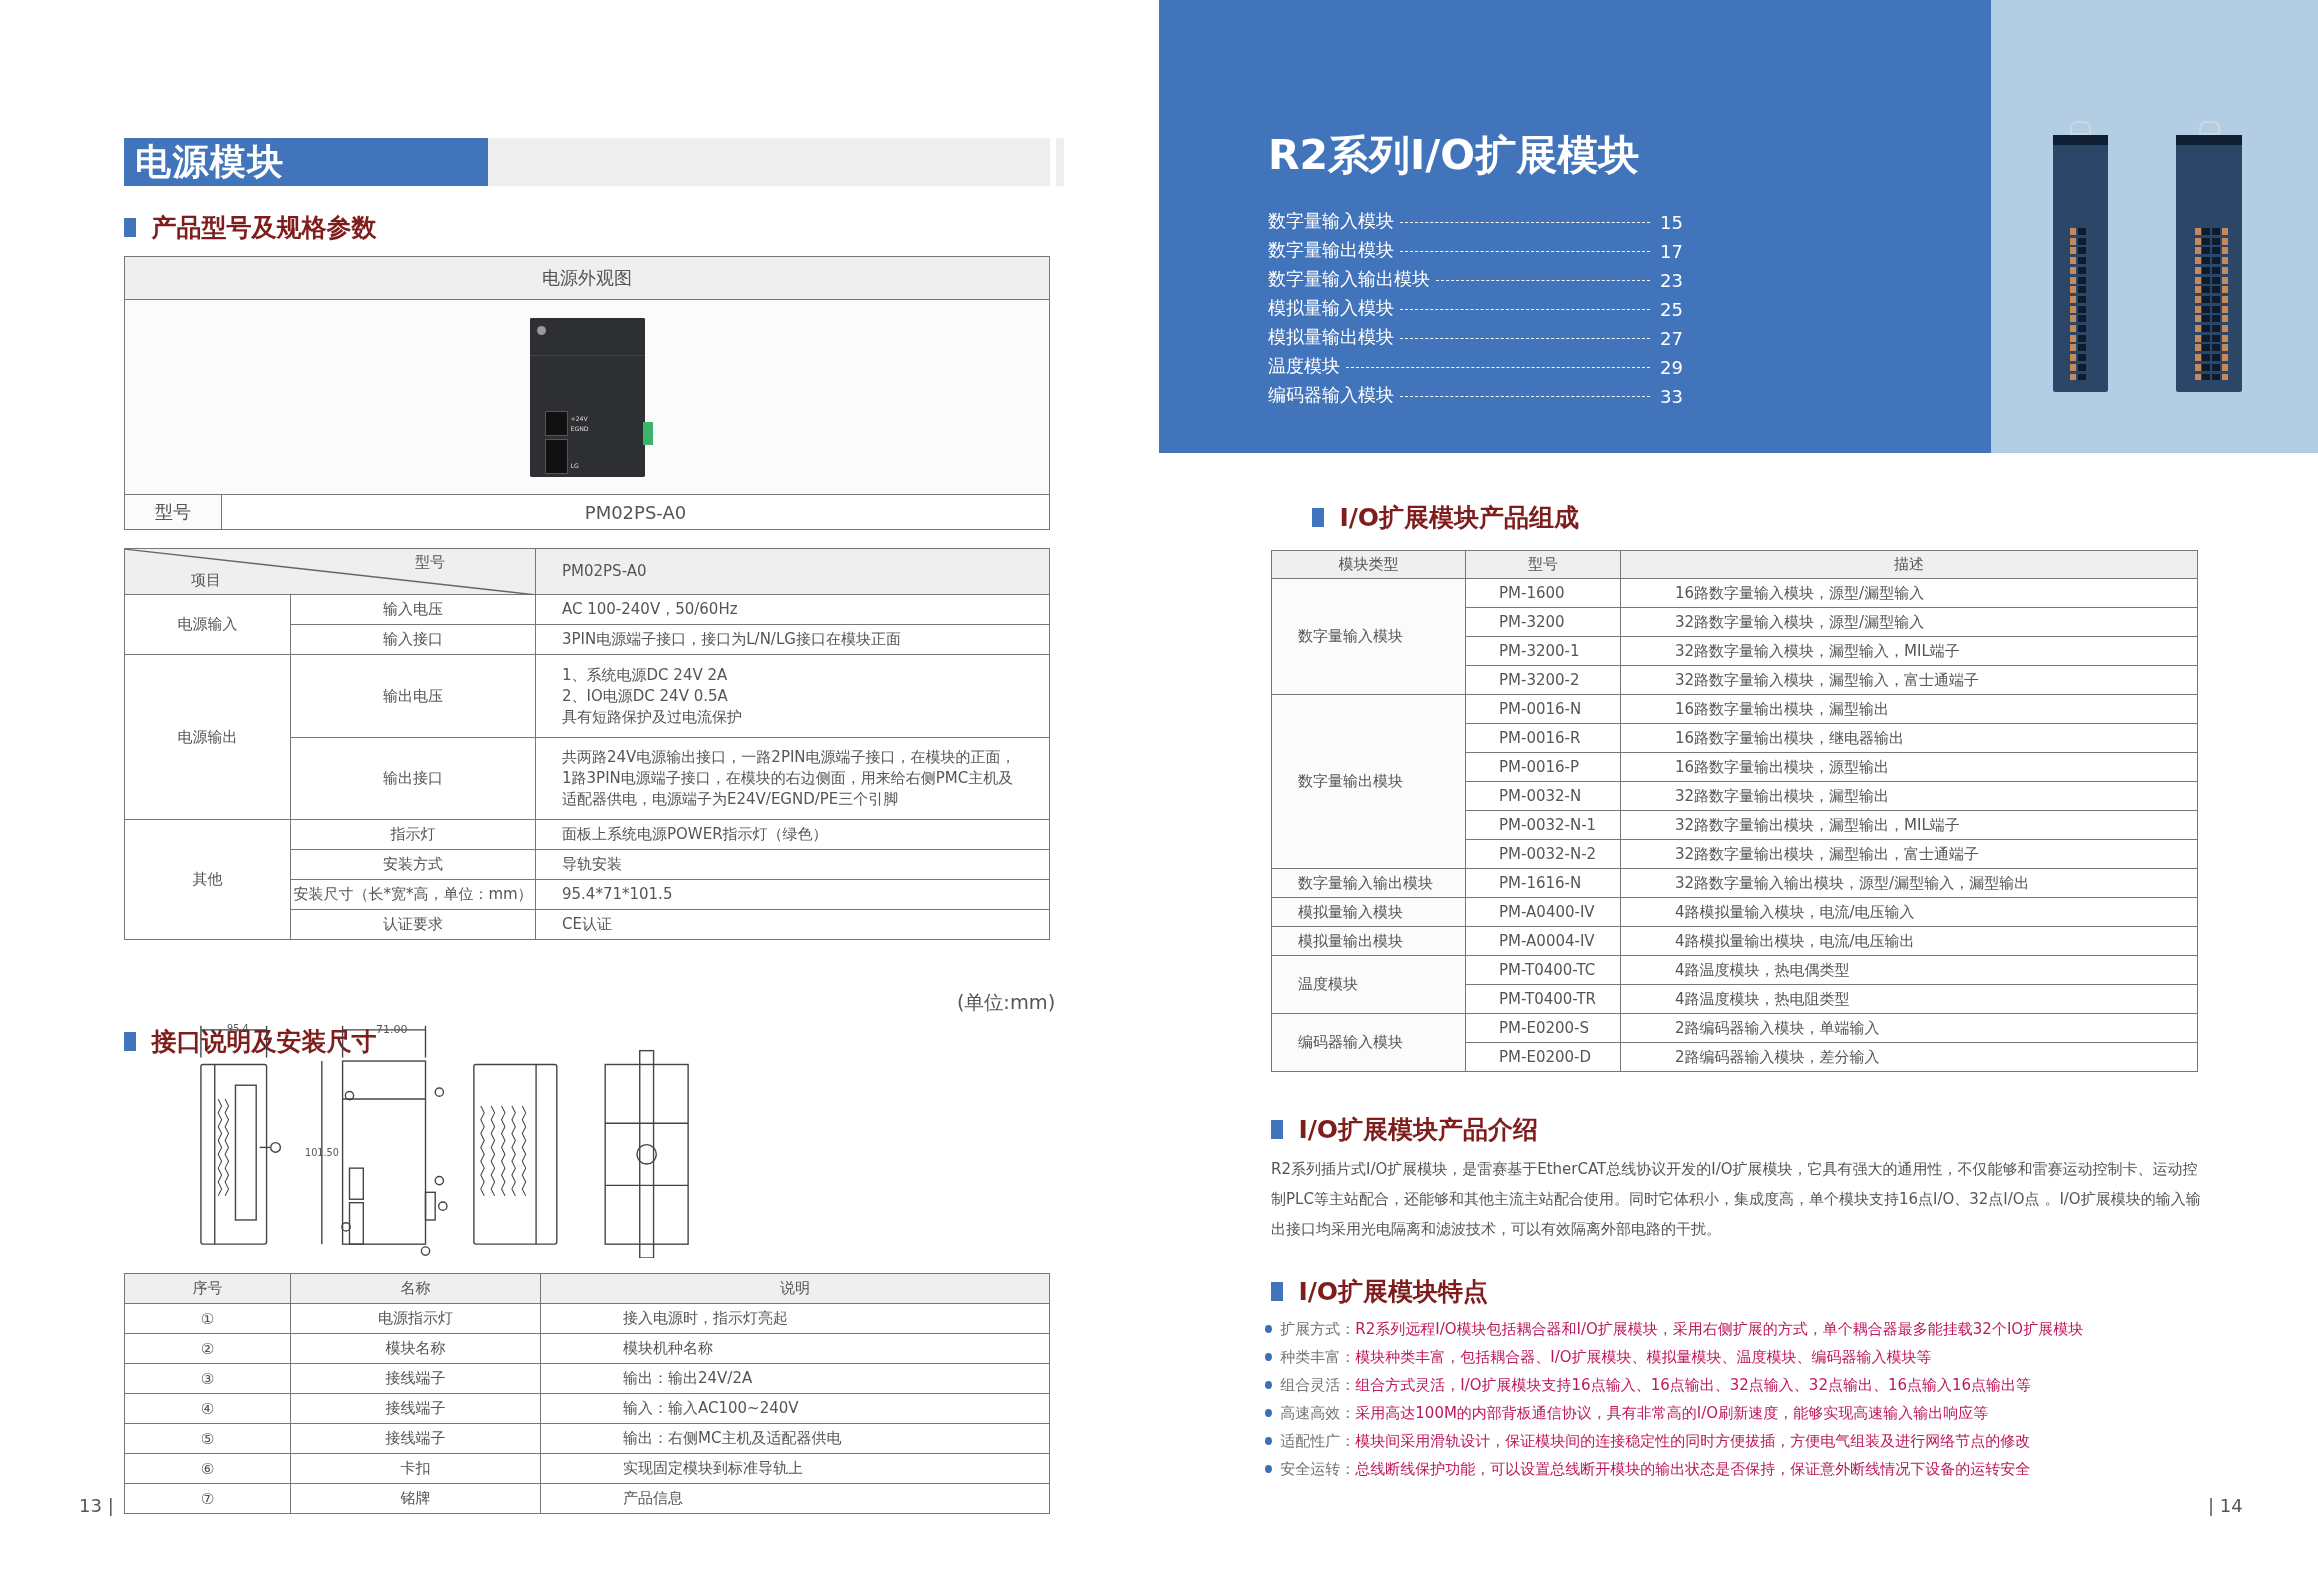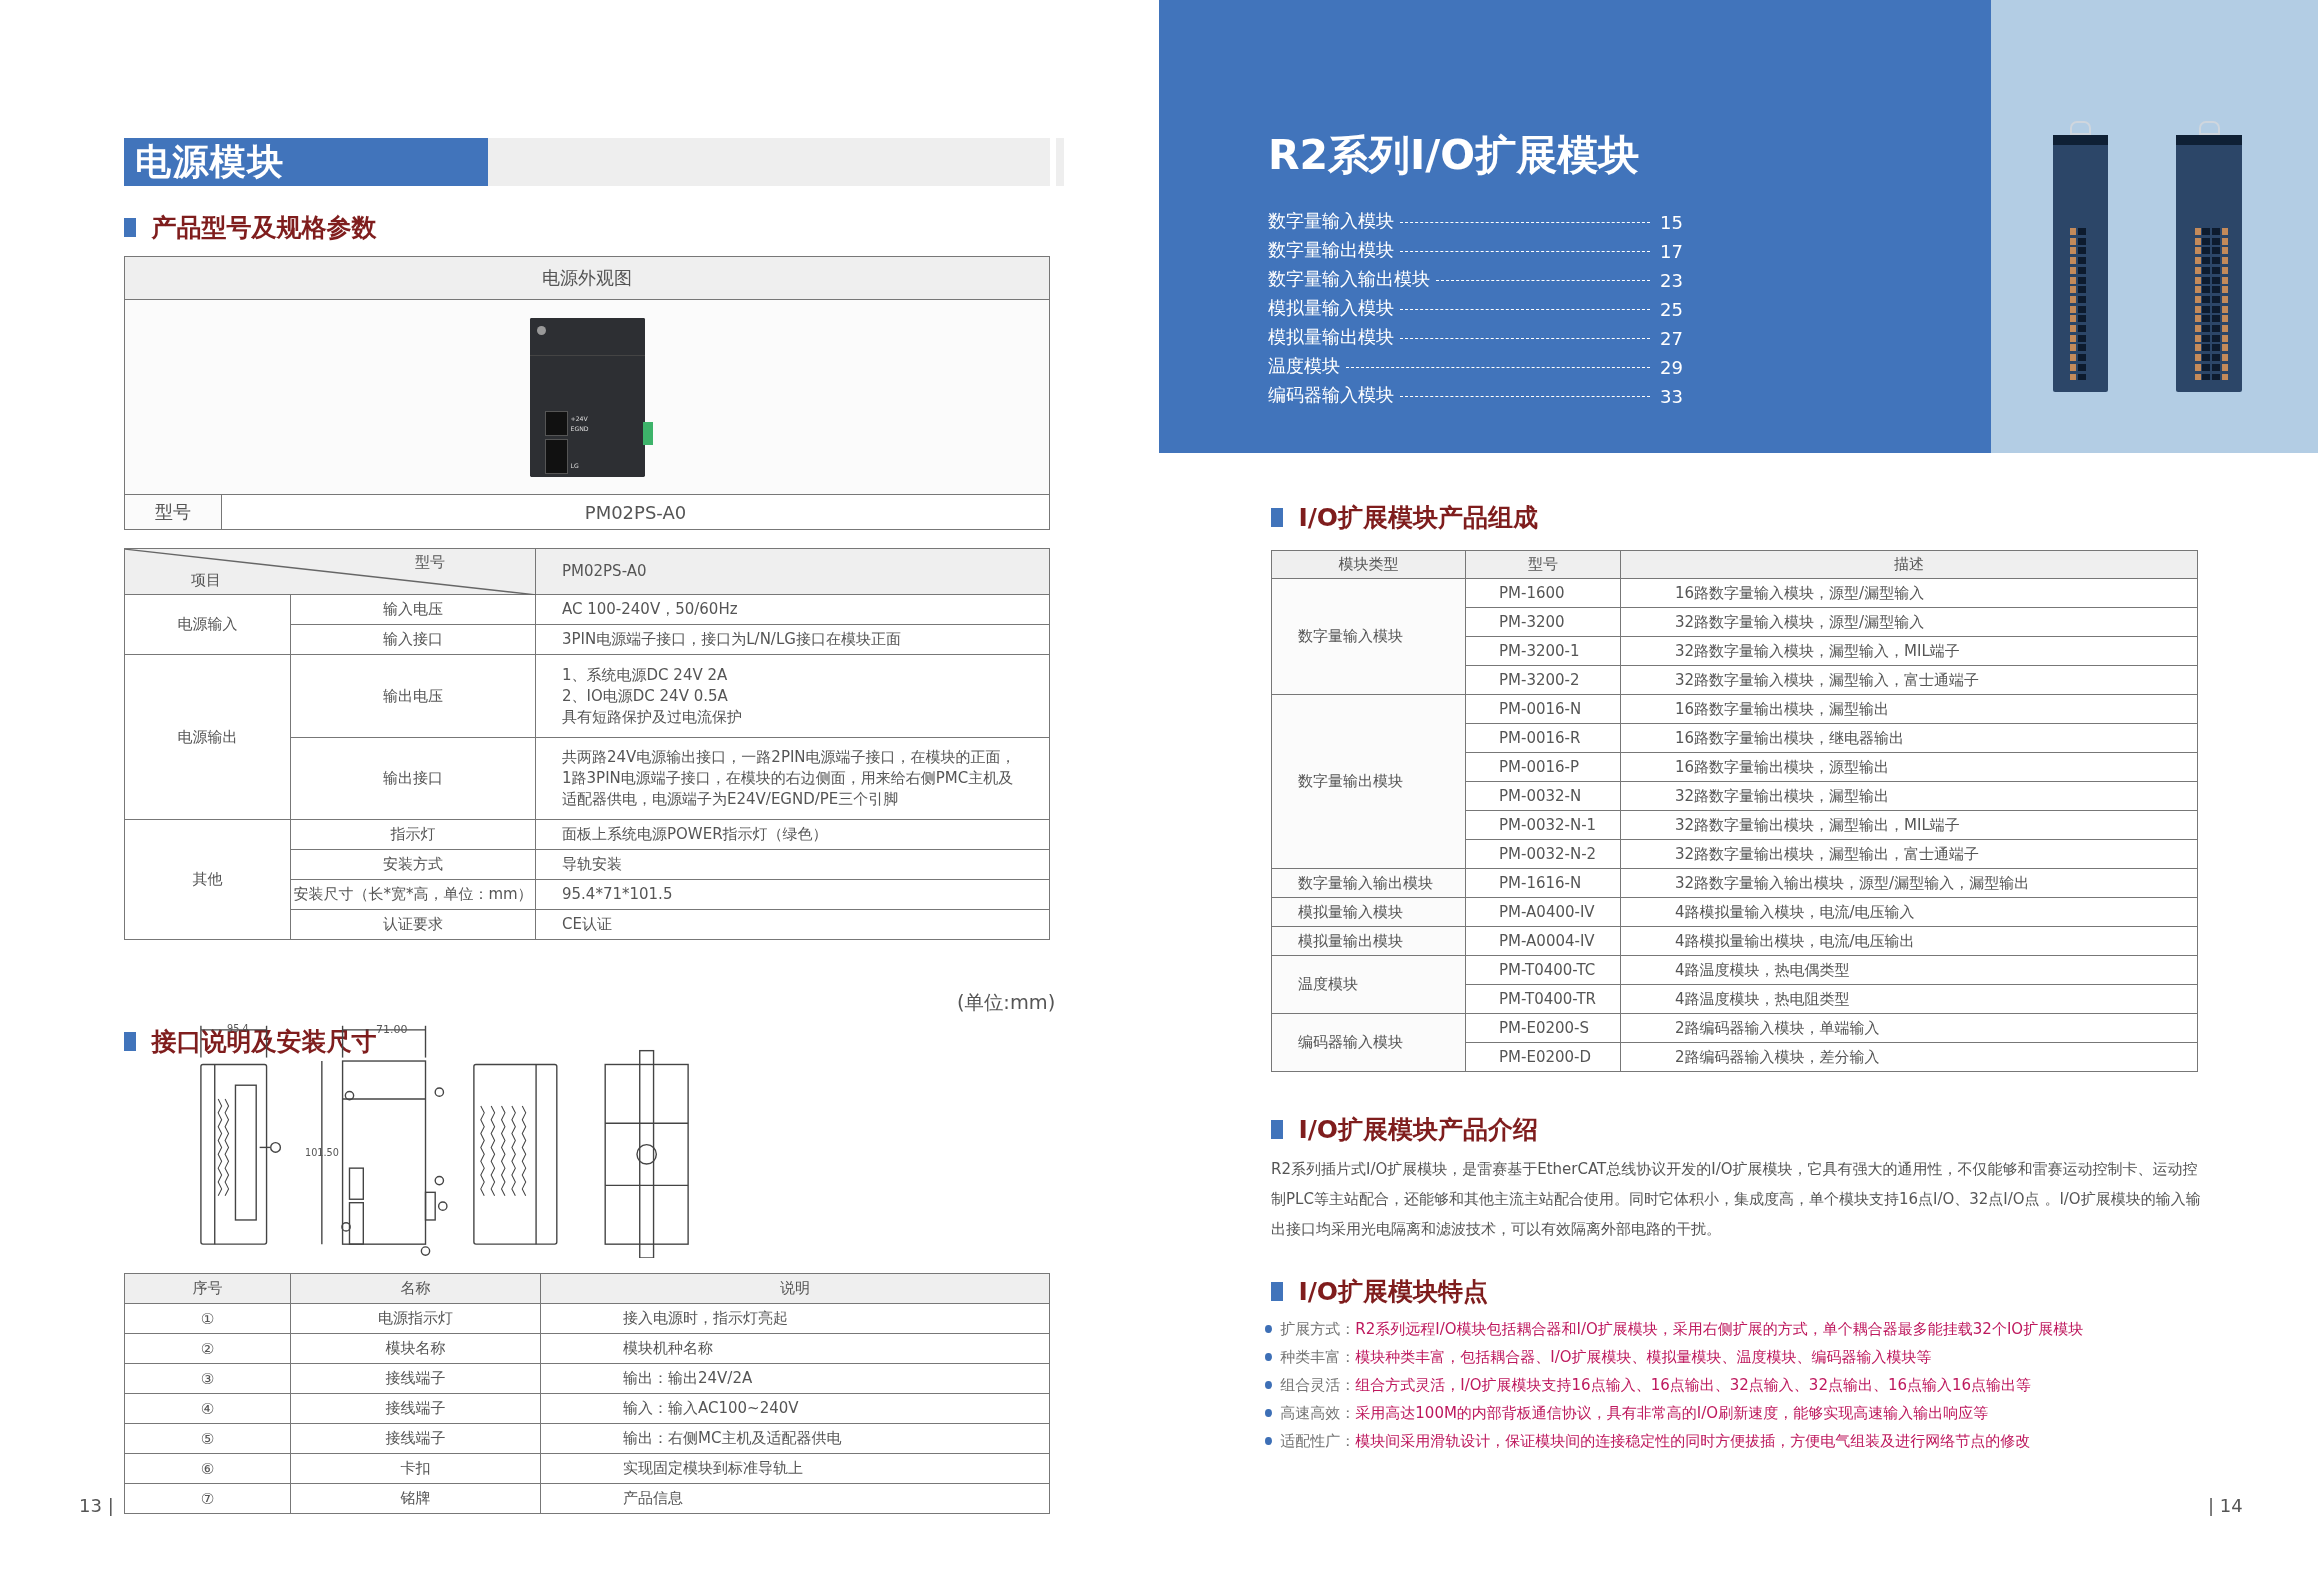"I/O扩展模块产品组成" div.sec-head { left: 1271px -> 1312px }
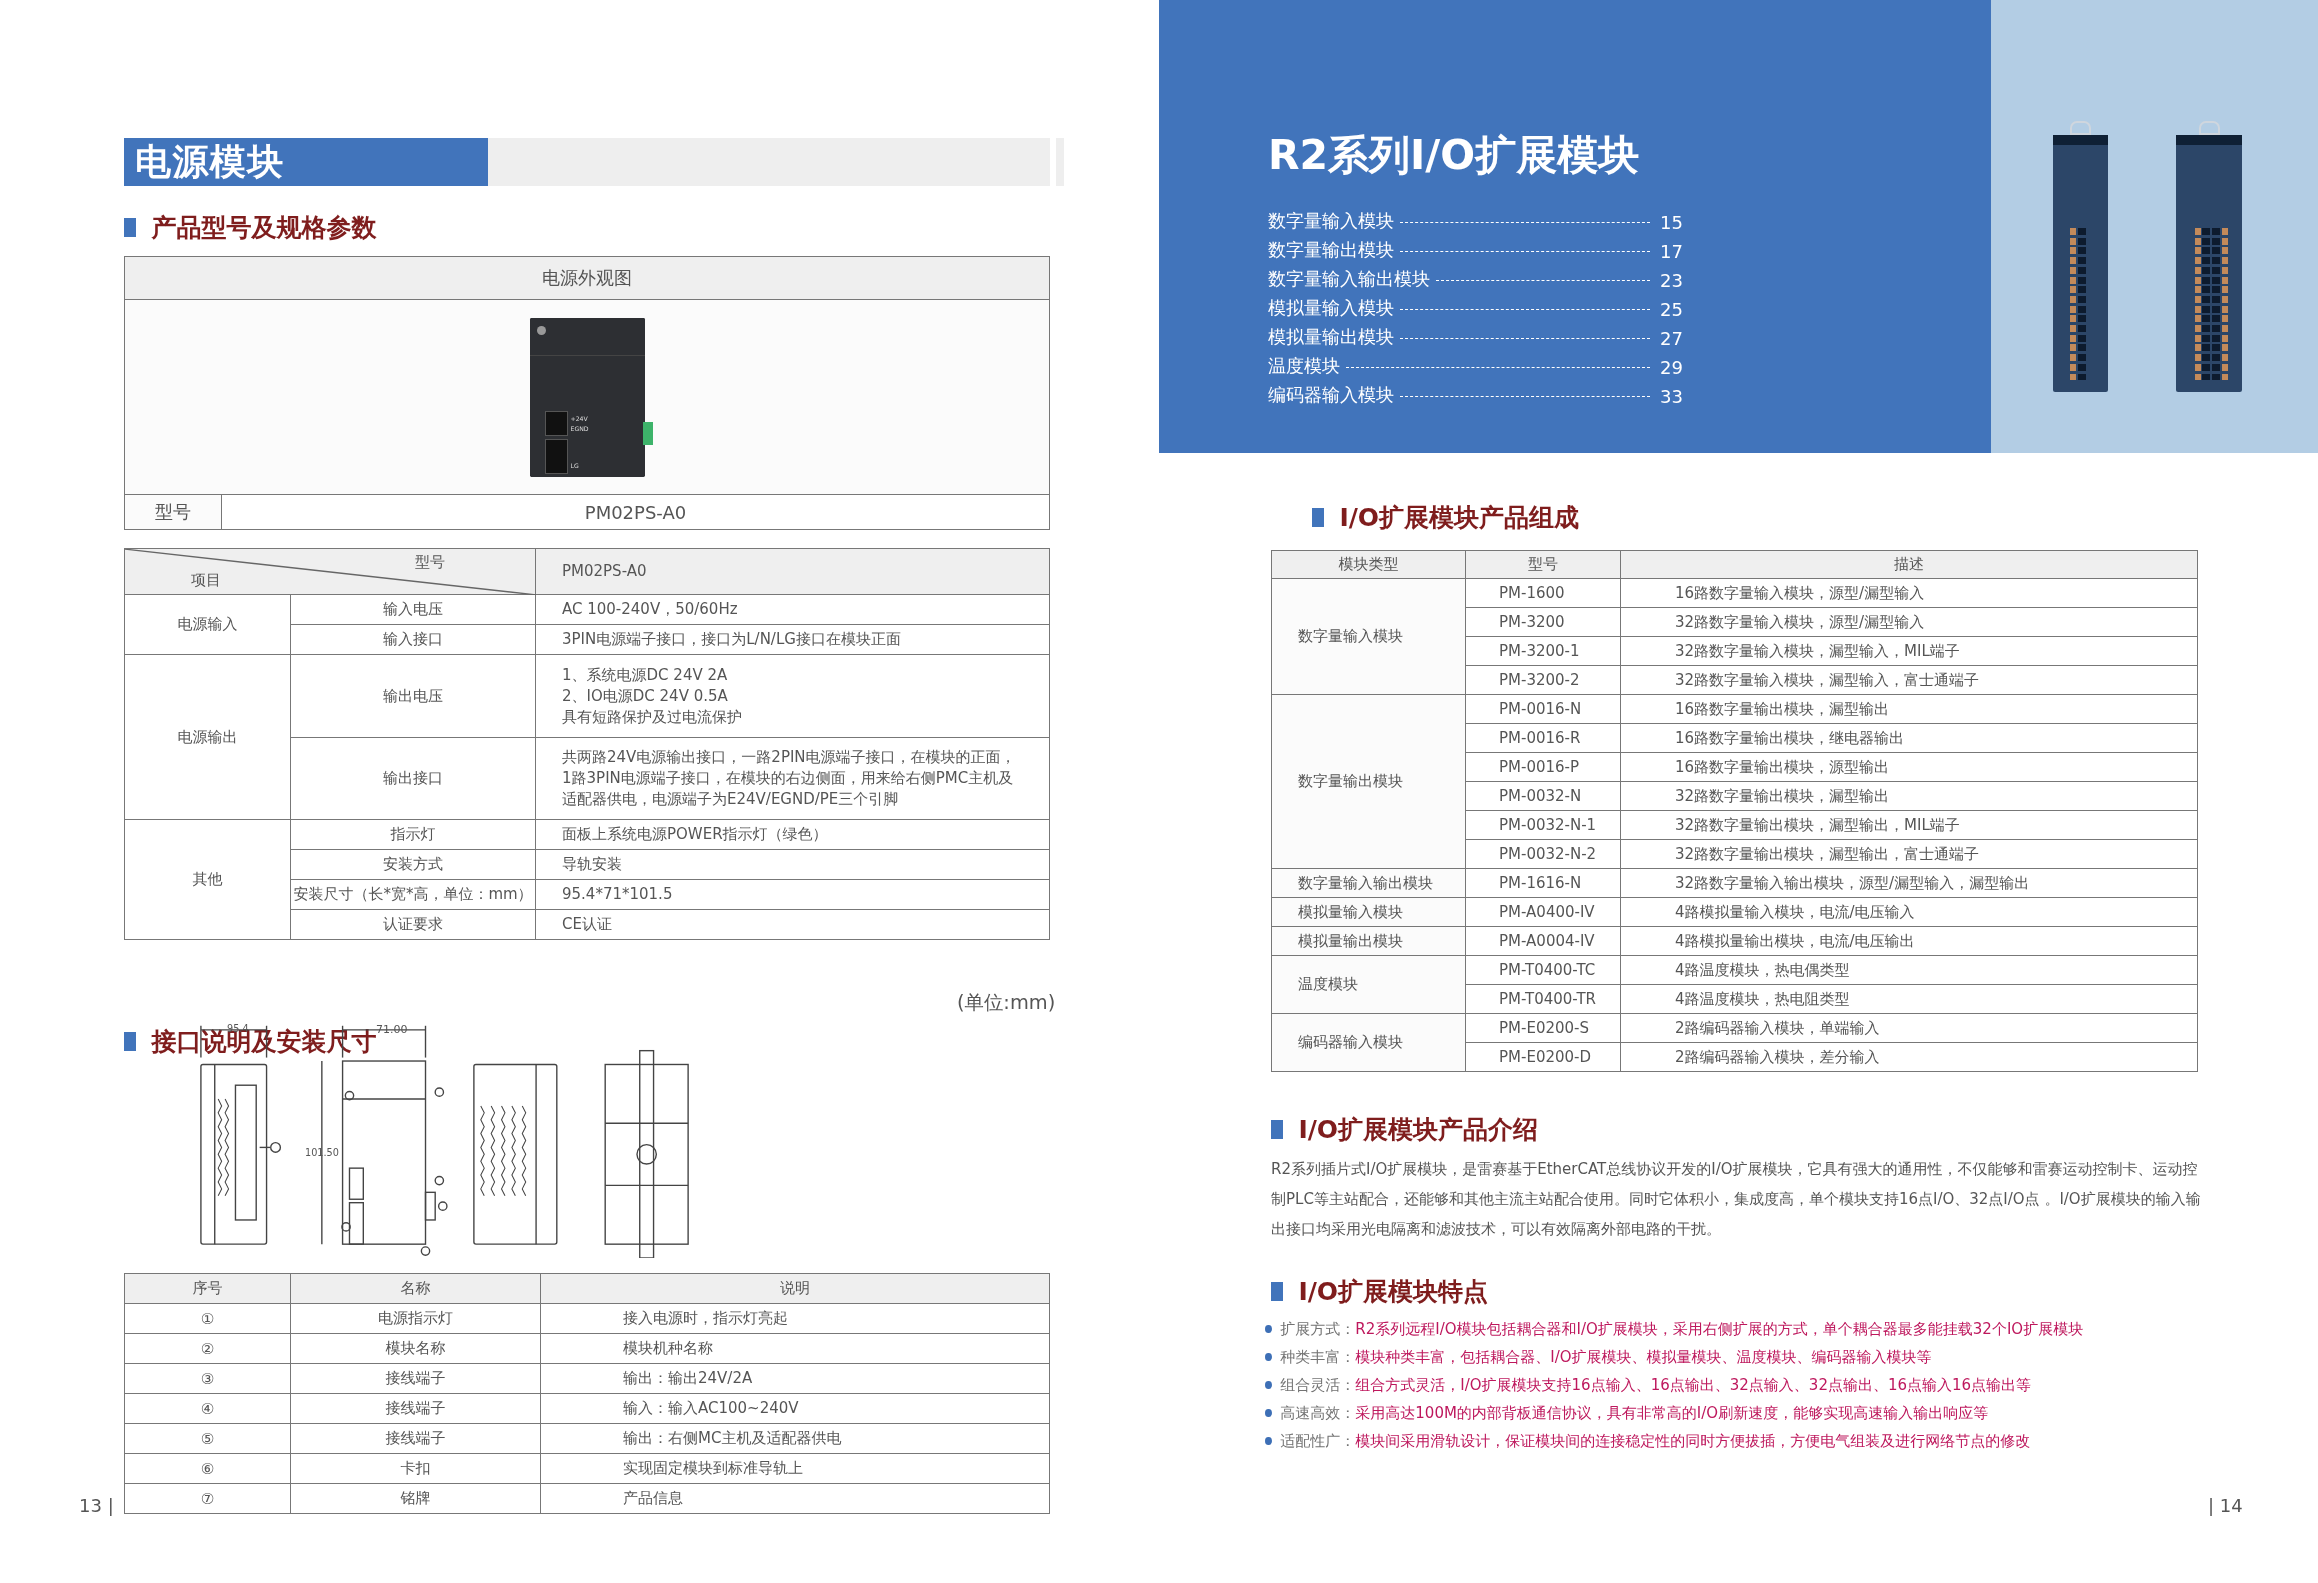"安全运转：" div.feat { html: none -> <div> <span></span> <span>安全运转：</span> <span>总线断线保护功能，可以设置总线断开模块的输出状态是否保持，保证意外断线情况下设备的运转安全</span> </div> }
